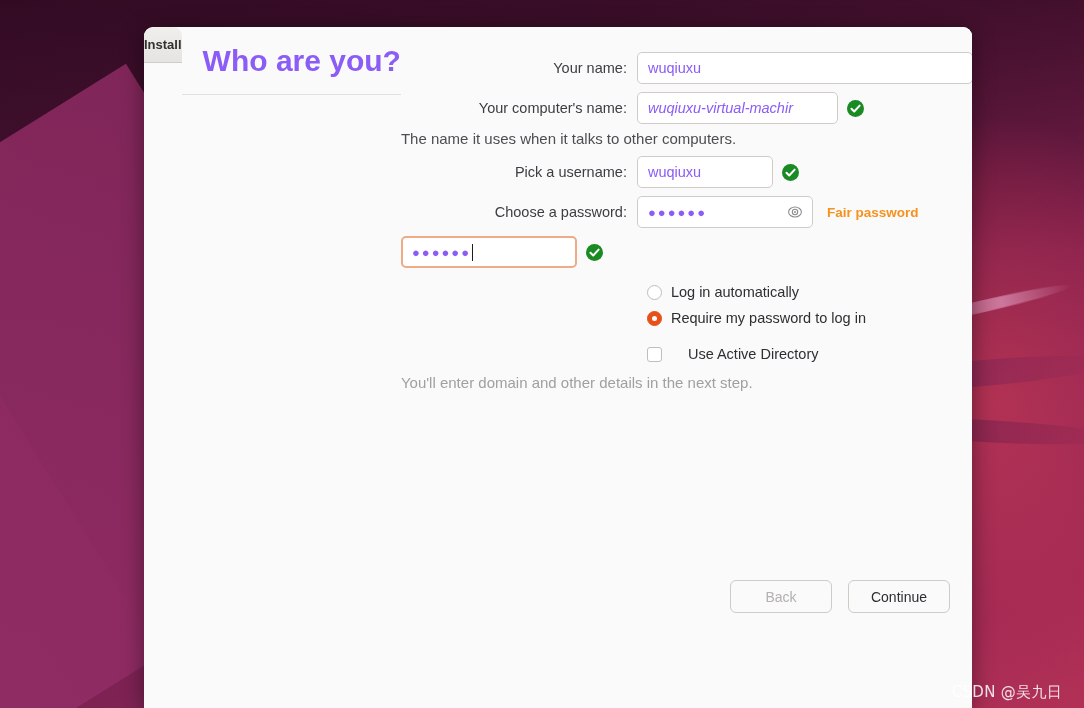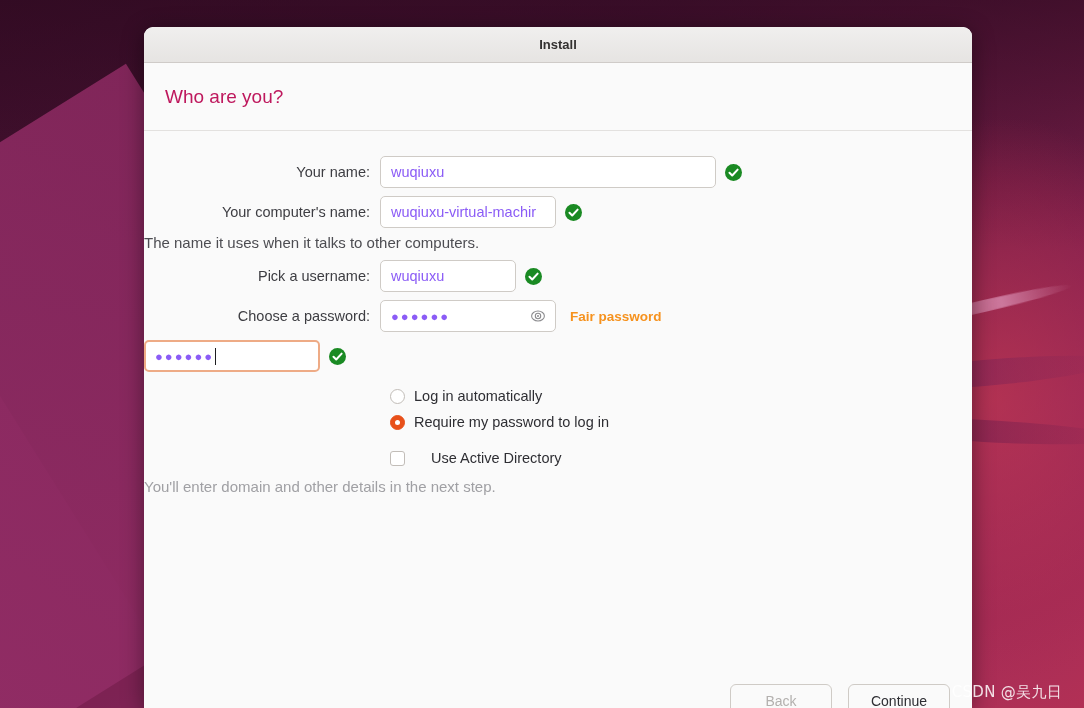"Install" #installer { flex-direction: column -> row }
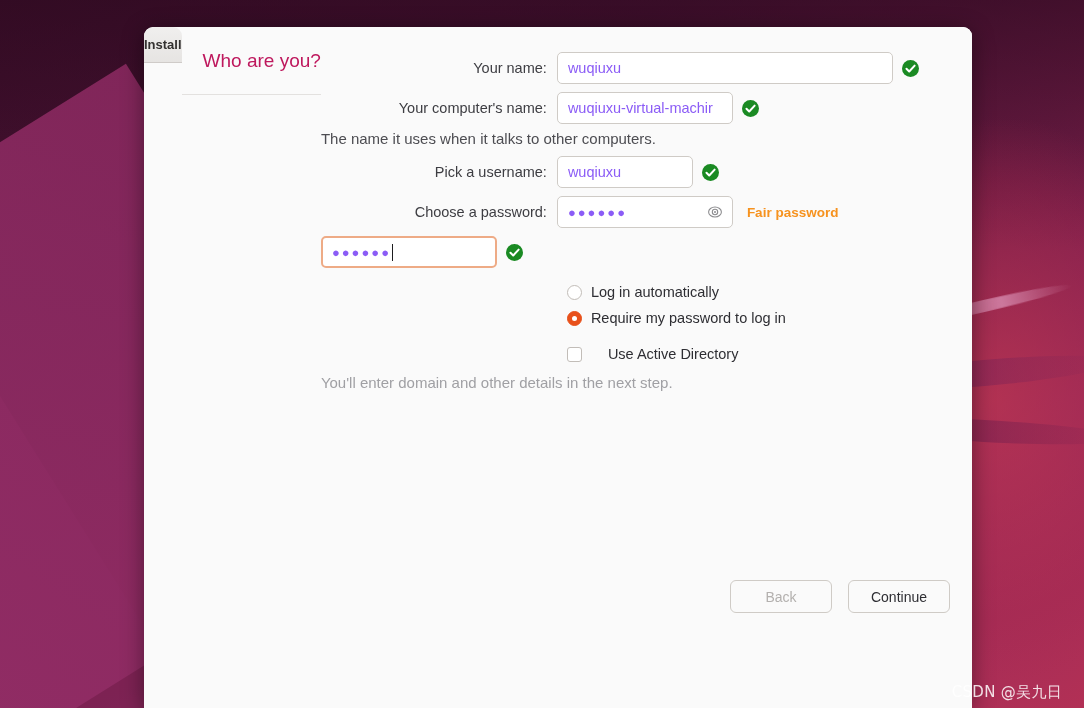"Who are you?" #page-title { color: #be185d -> #8b5cf6; font-size: 19px -> 30px; font-weight: normal -> bold }
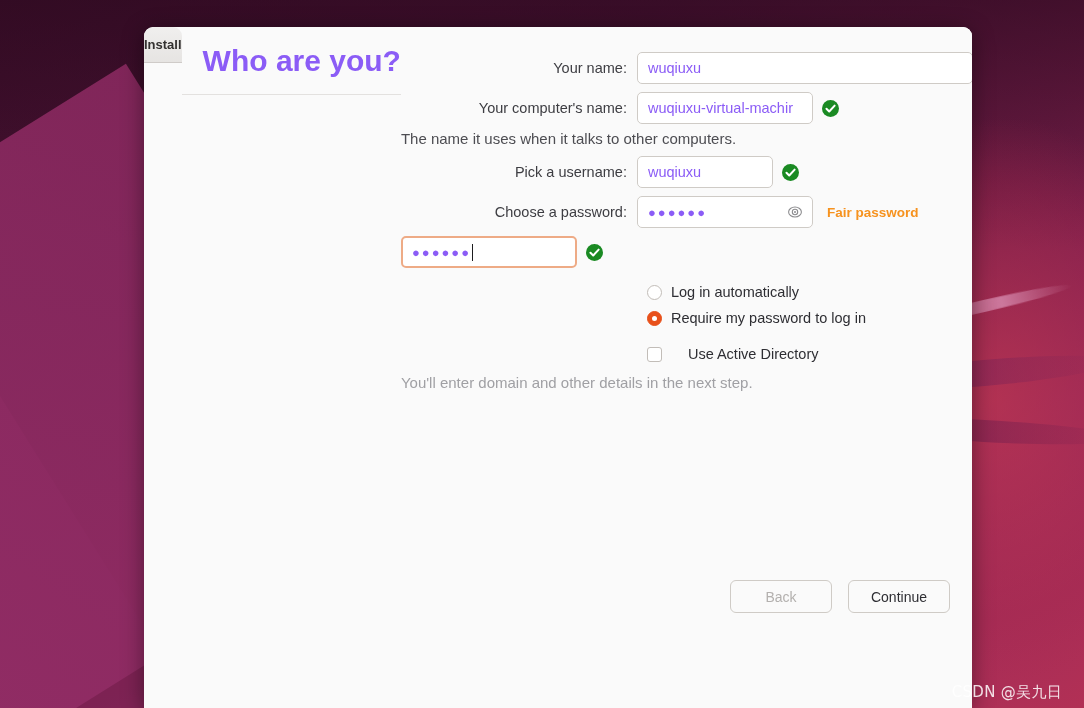"wuqiuxu-virtual-machir" .w-computer { font-style: none -> italic; width: 176px -> 201px }
